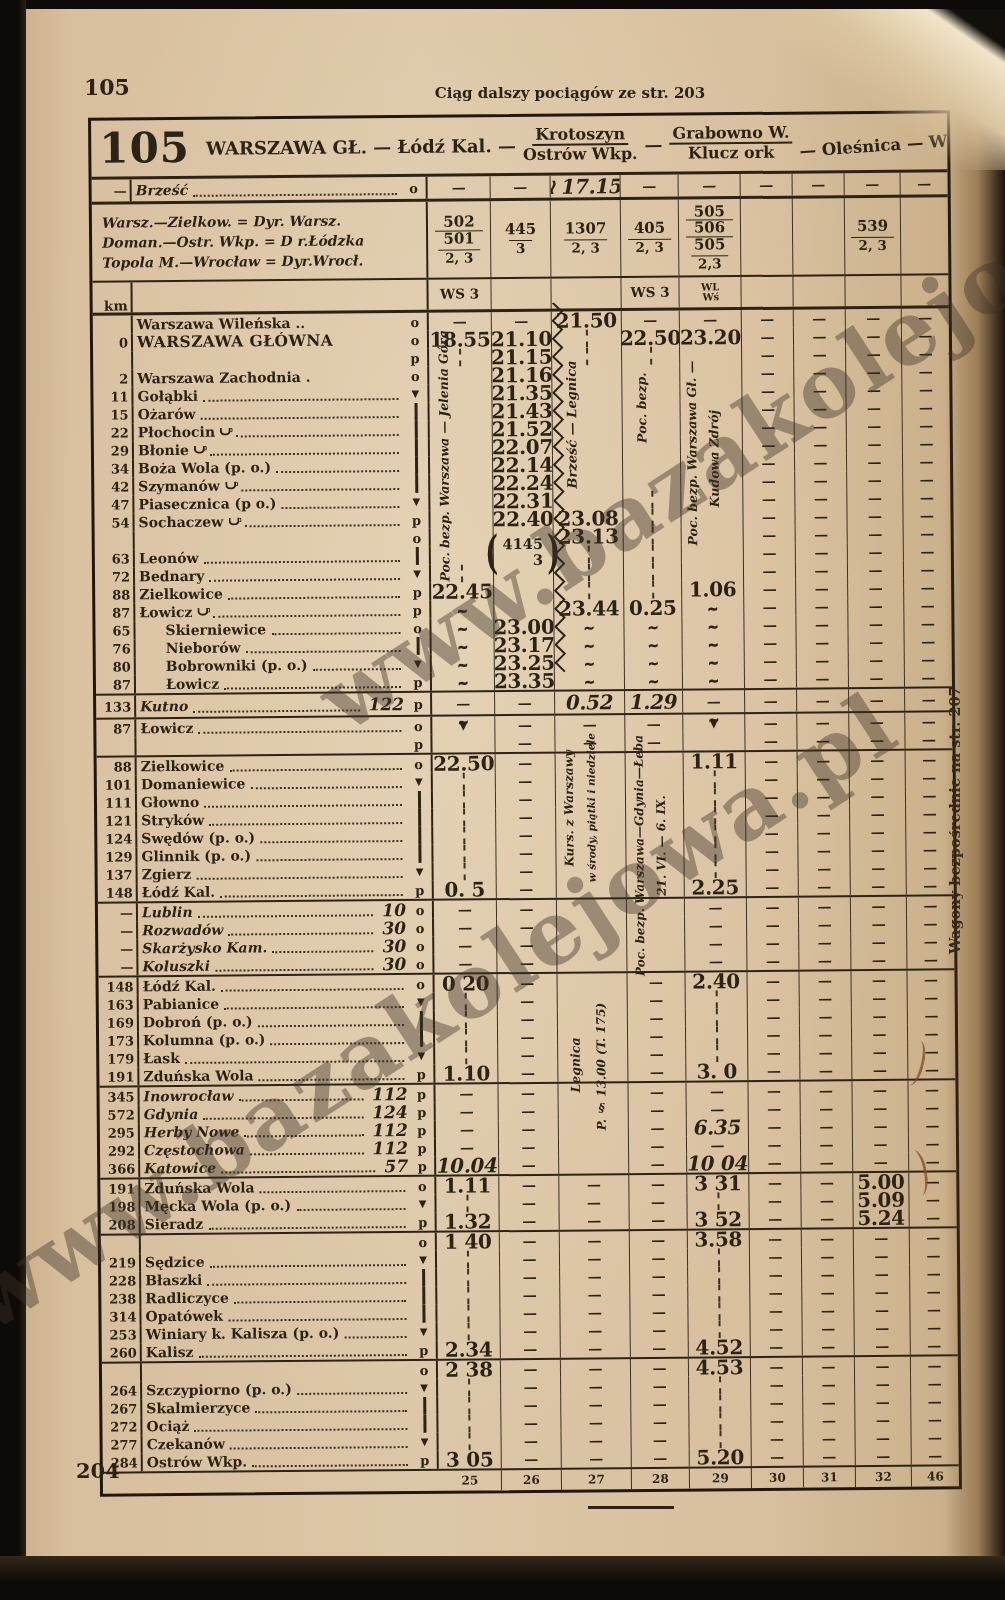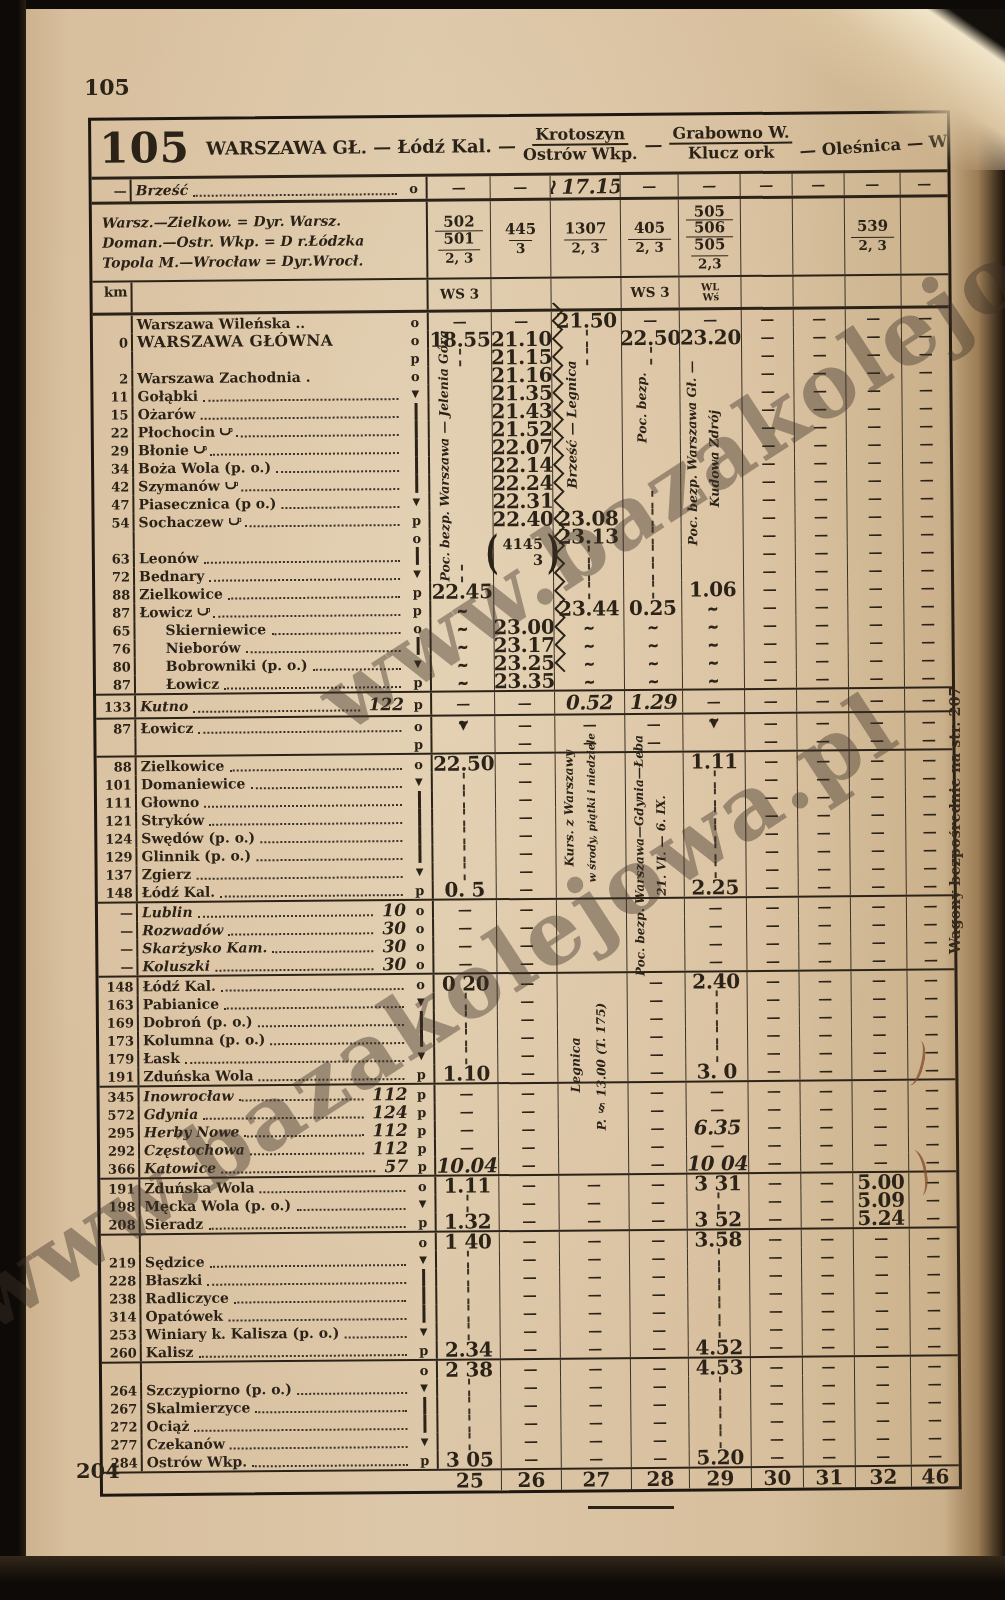"Ciąg dalszy pociągów ze str." div.hcenter { html: none -> <div>Ciąg dalszy pociągów ze str. 203</div> }
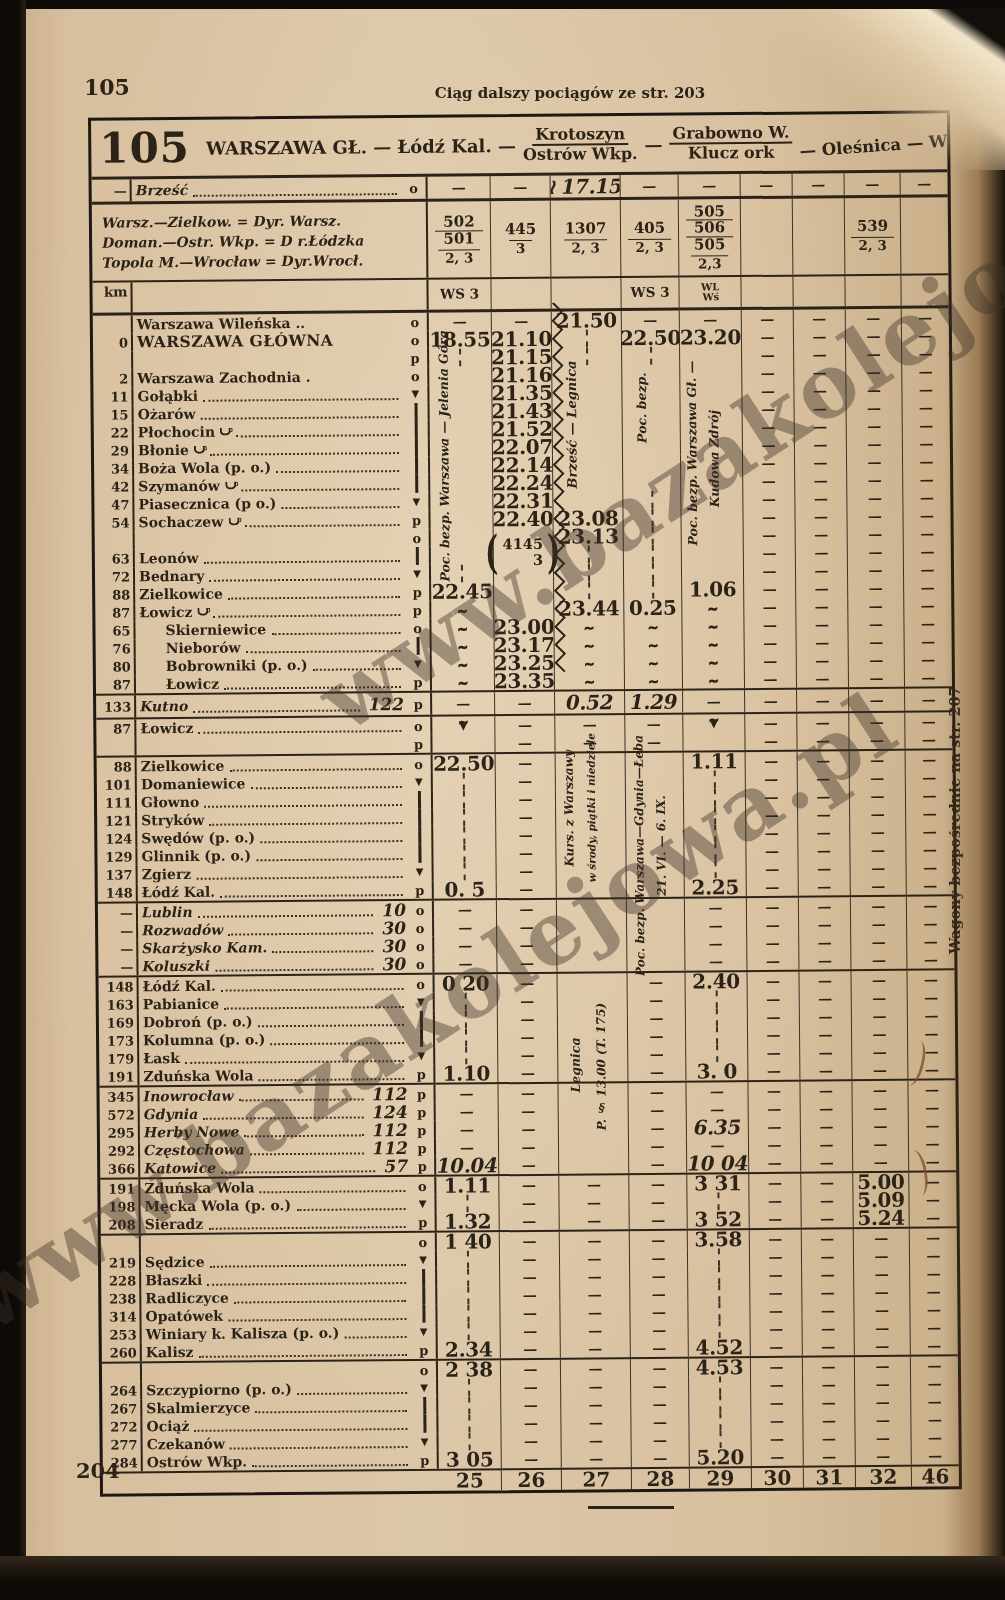"km" .sh .kc { padding-bottom: 14px -> 0 }
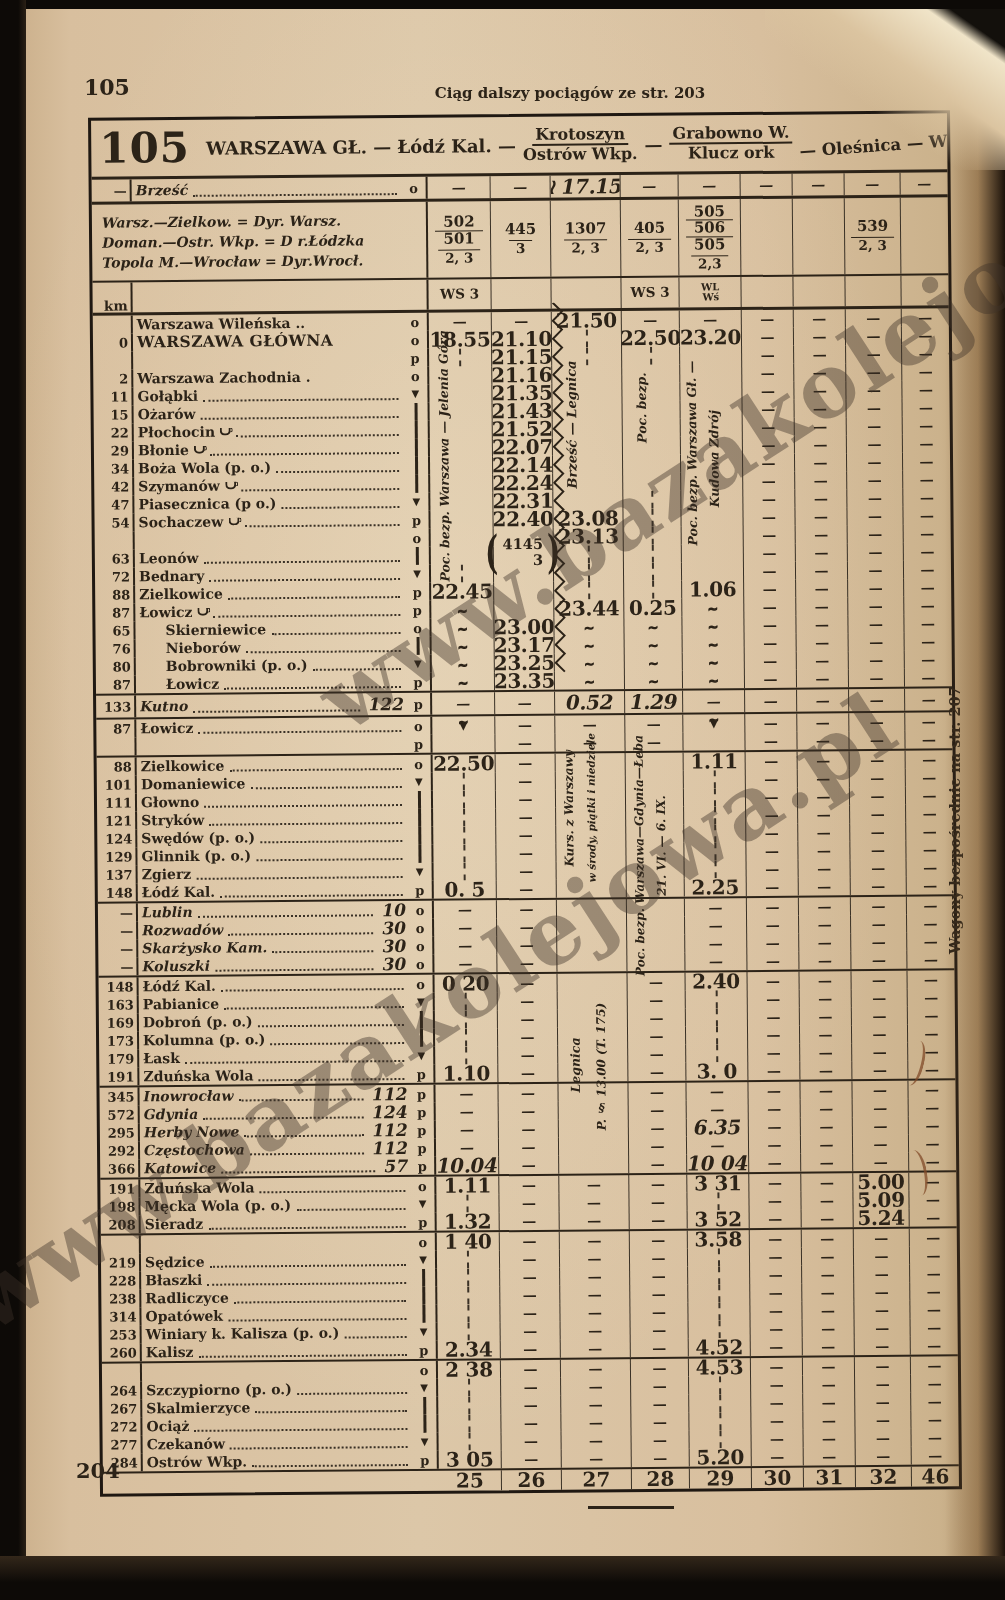"25" .fn { font-size: 20px -> 12px }
